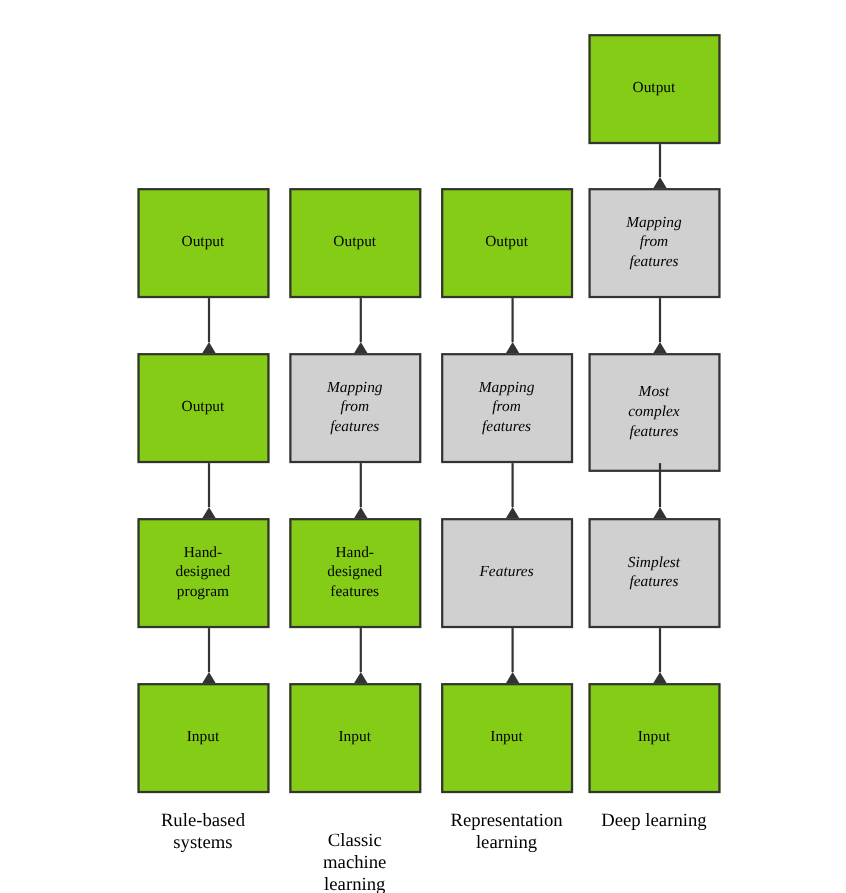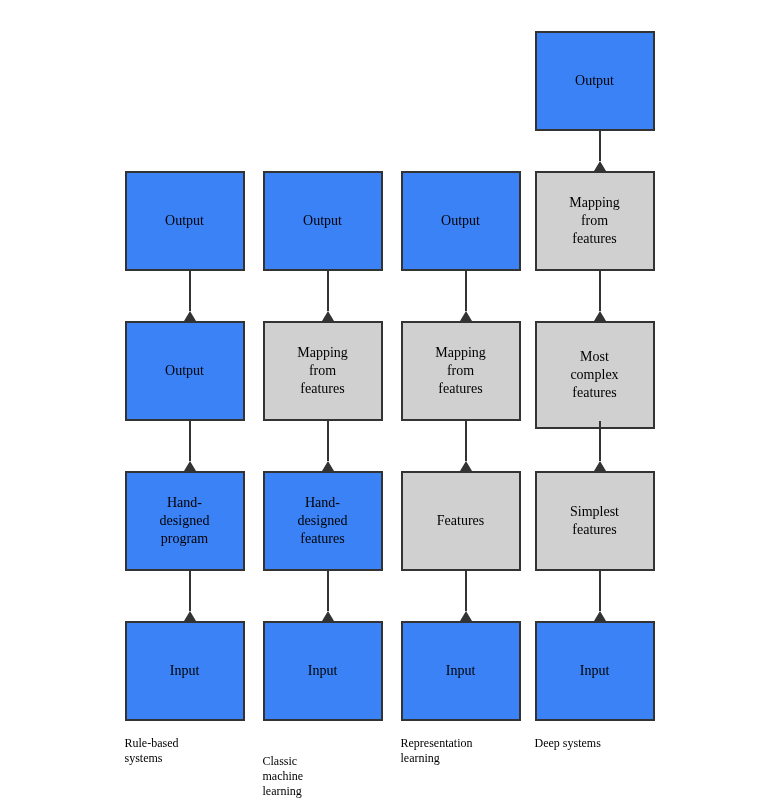"Output" .box { background: #3b82f6 -> #84cc16 }
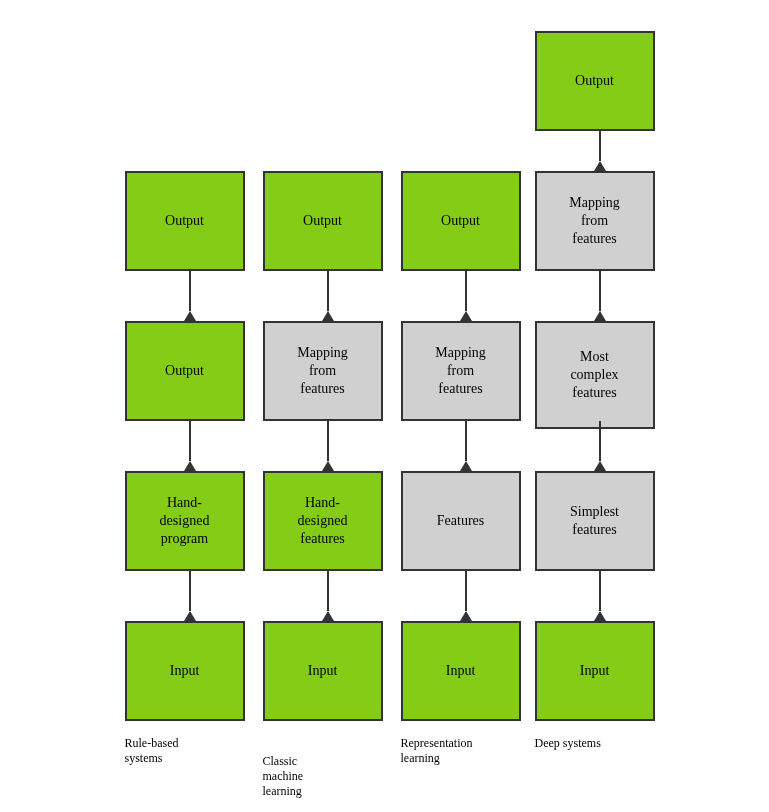"Mapping" .box.gray { font-style: none -> italic }
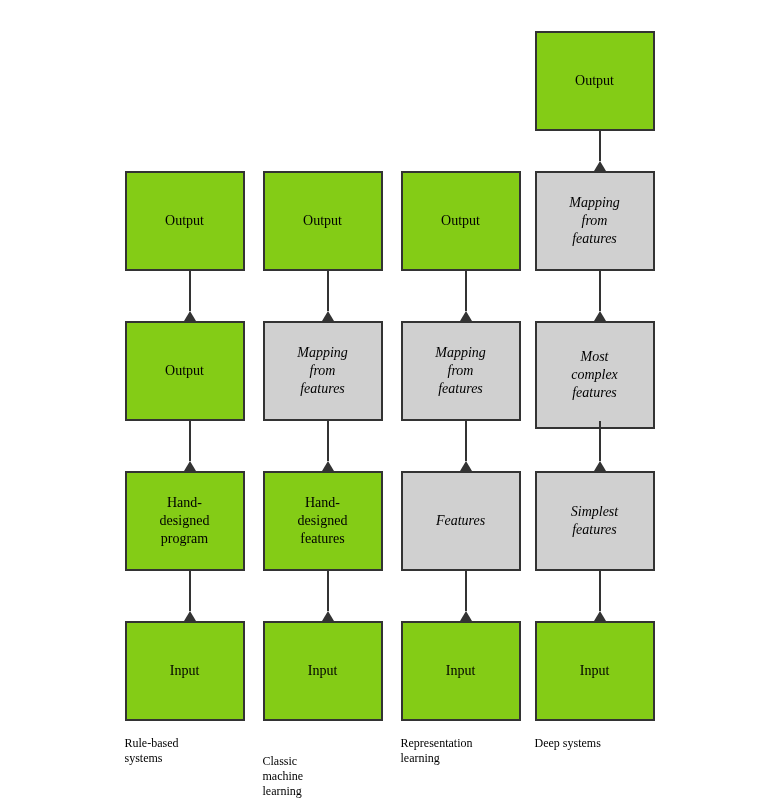"Rule-based" .label { font-size: 12px -> 17px; text-align: none -> center }
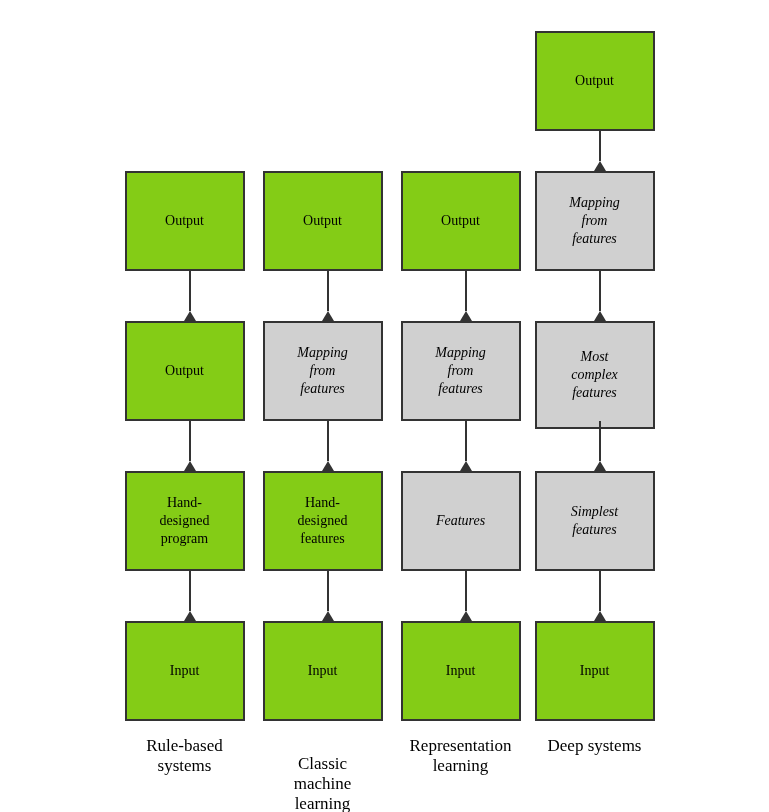"Deep systems" div.label { text: systems -> learning }
